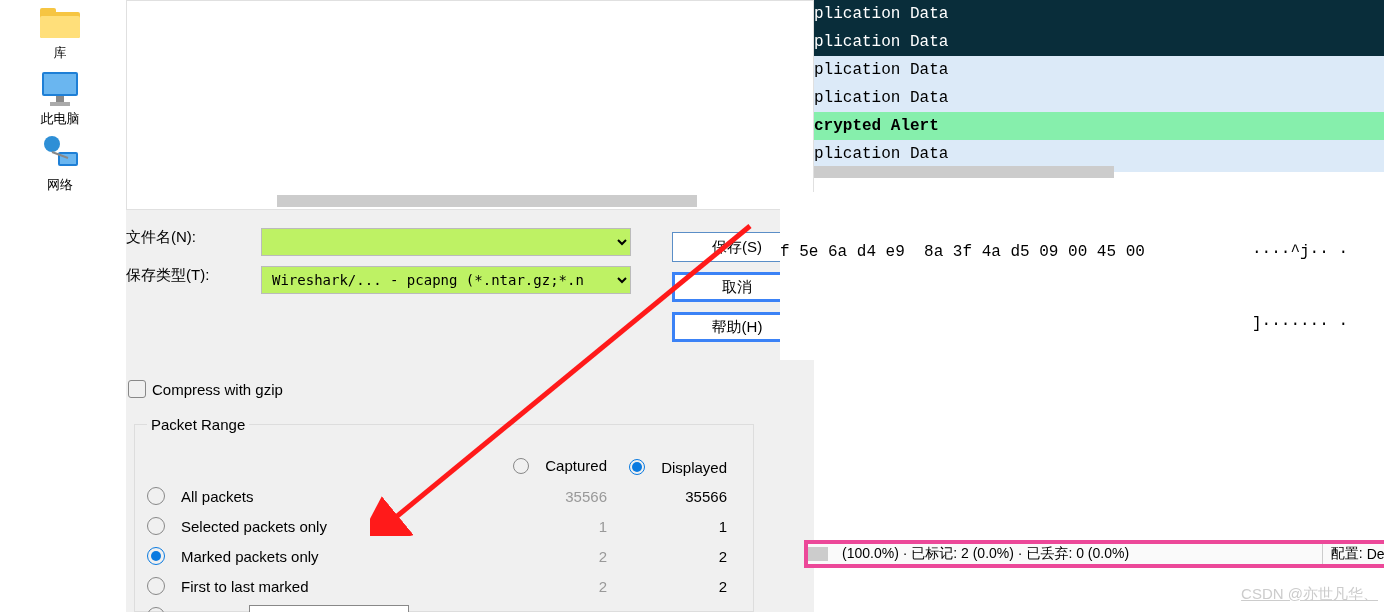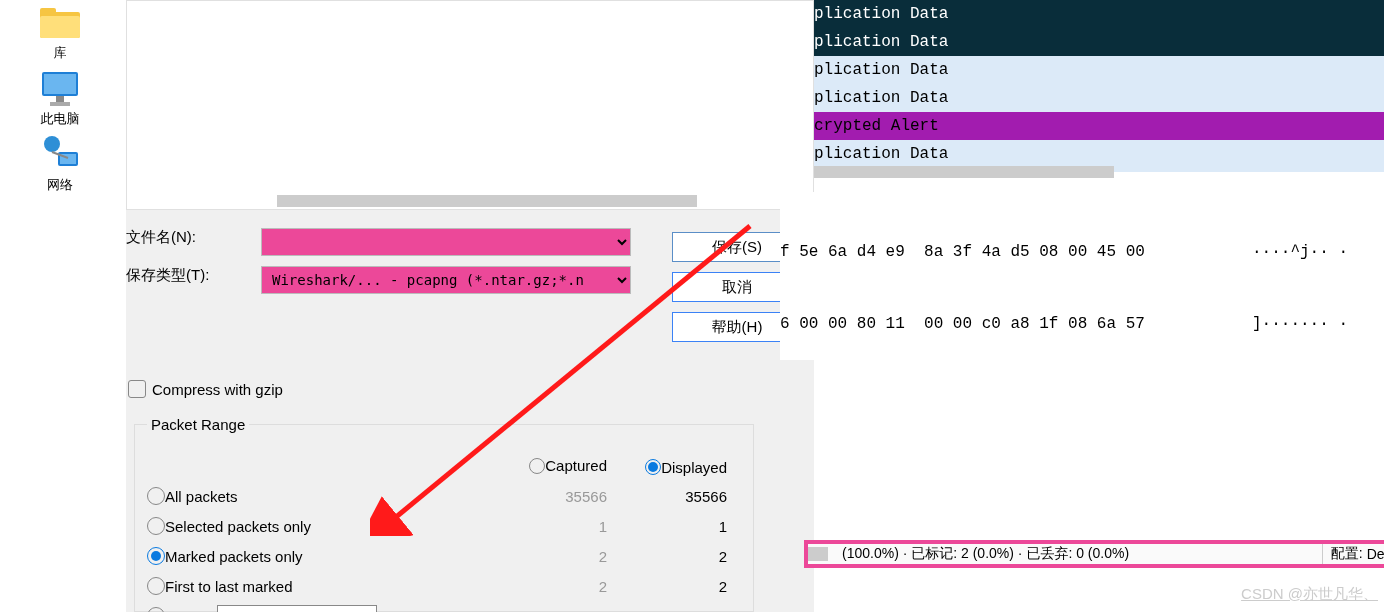"crypted Alert" .ws-row.alert { background: #a21caf -> #86efac; font-weight: none -> bold }
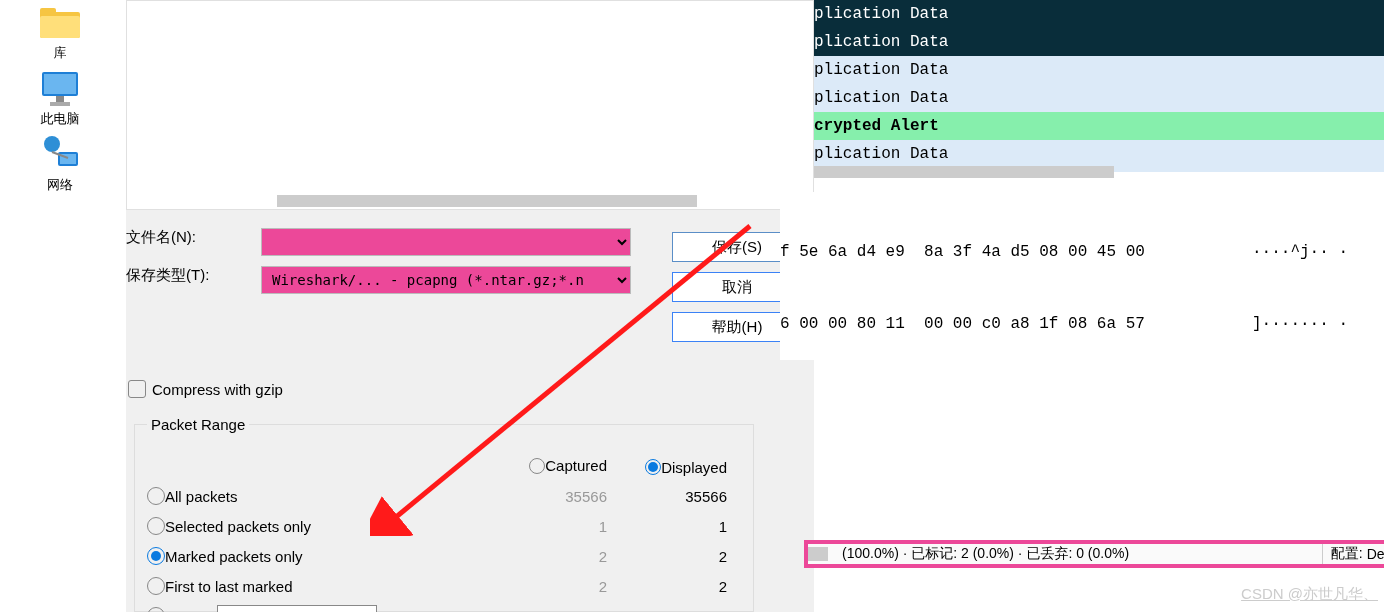"f 5e 6a d4 e9" span { text: 08 -> 09 }
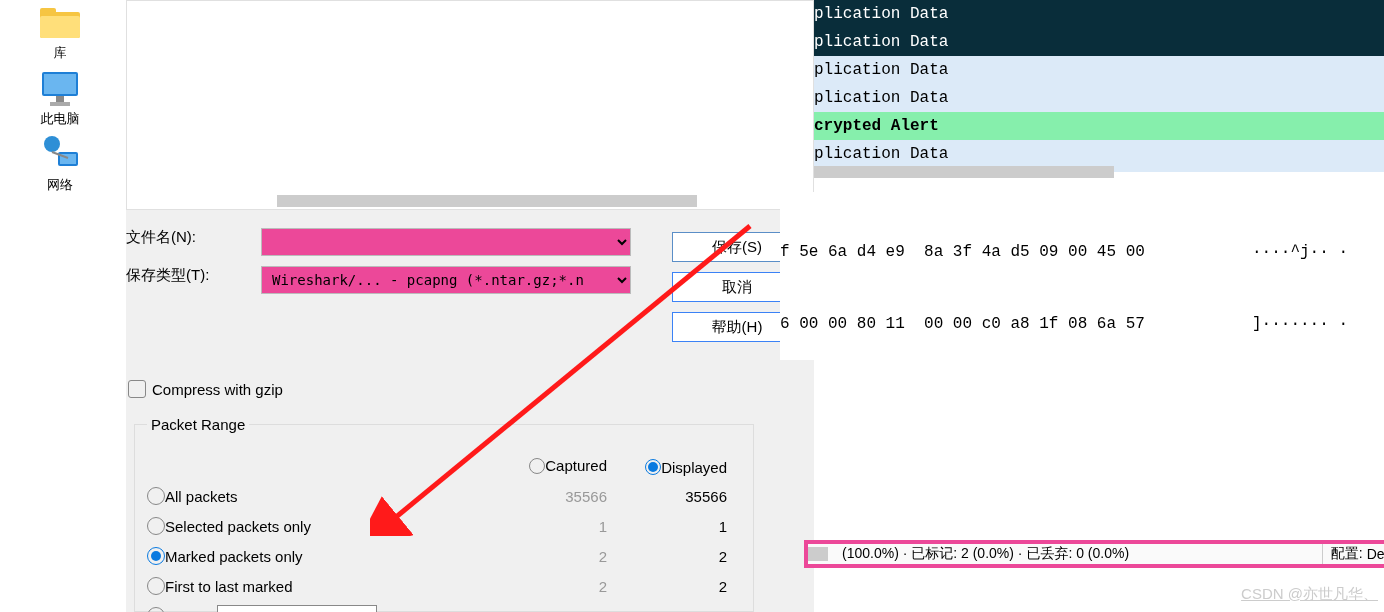"Wireshark/... - pcapng (*.ntar.gz;*.n" .form-row select, .form-row .combo { background: #ec4899 -> #bef264 }
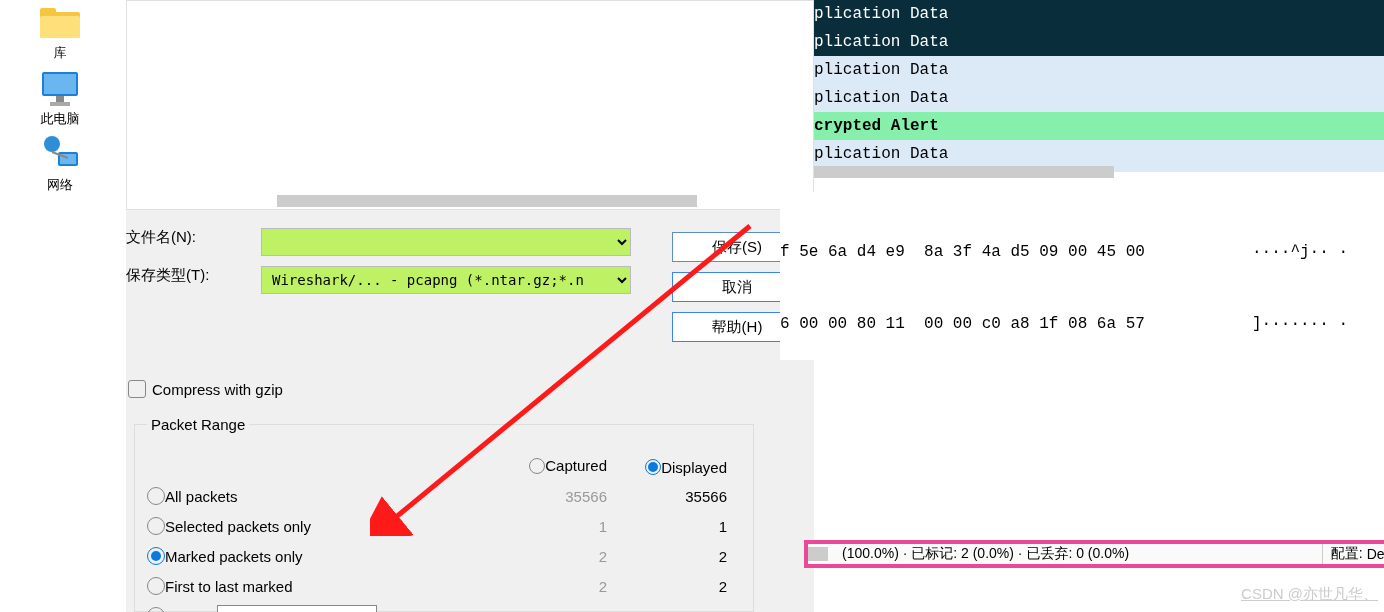"取消" .btn { border: 1px solid #3b82f6 -> 3px solid #3b82f6 }
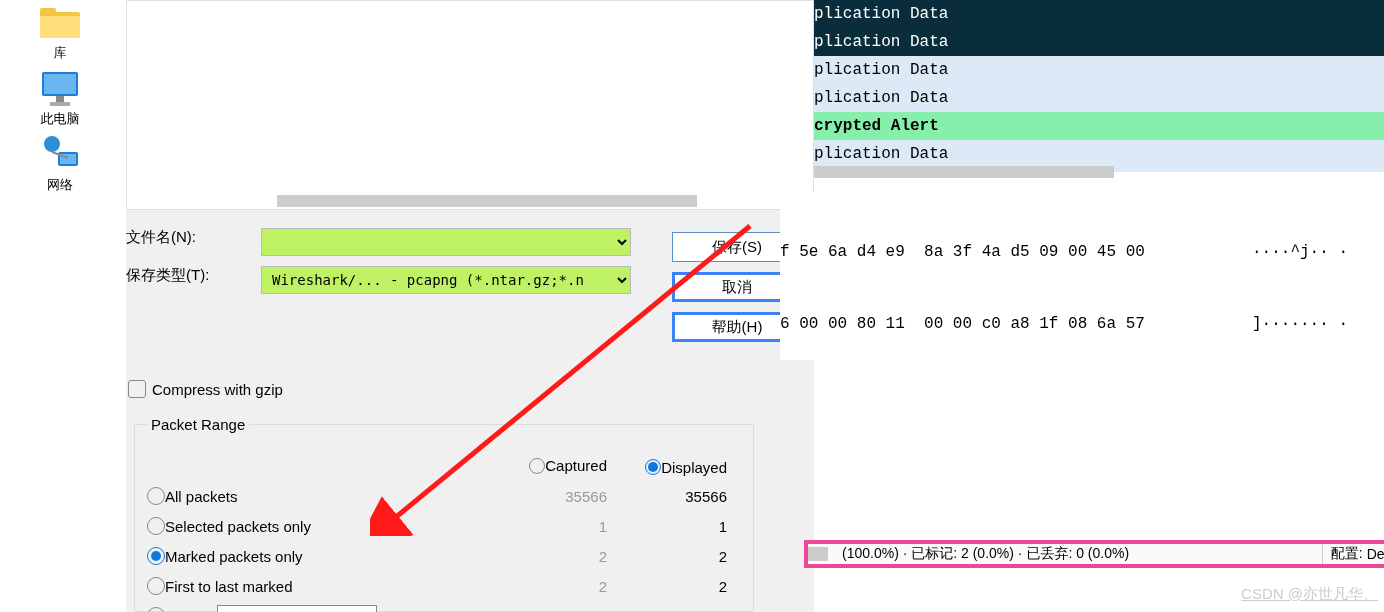"6 00 00 80 11" div.line { html: <div><span>6 00 00 80 11 00 00 c0 a8 1f 08 6a 57</span></div> -> none }
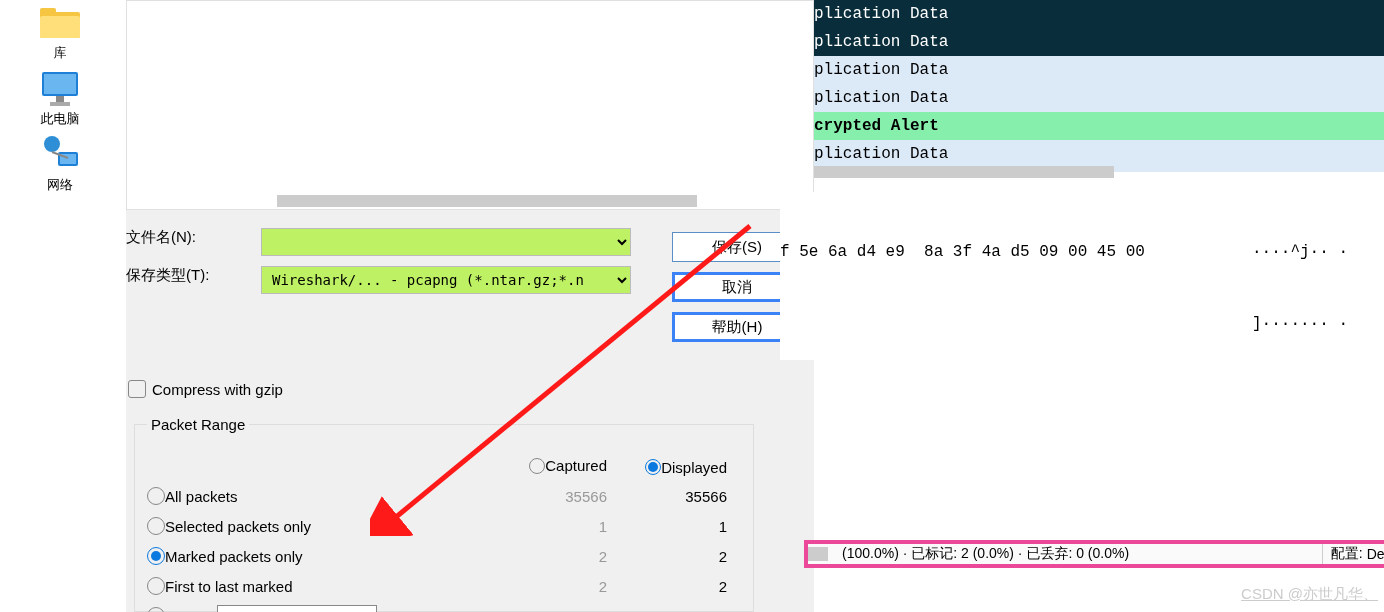"Captured" .radio { gap: 0 -> 16px }
